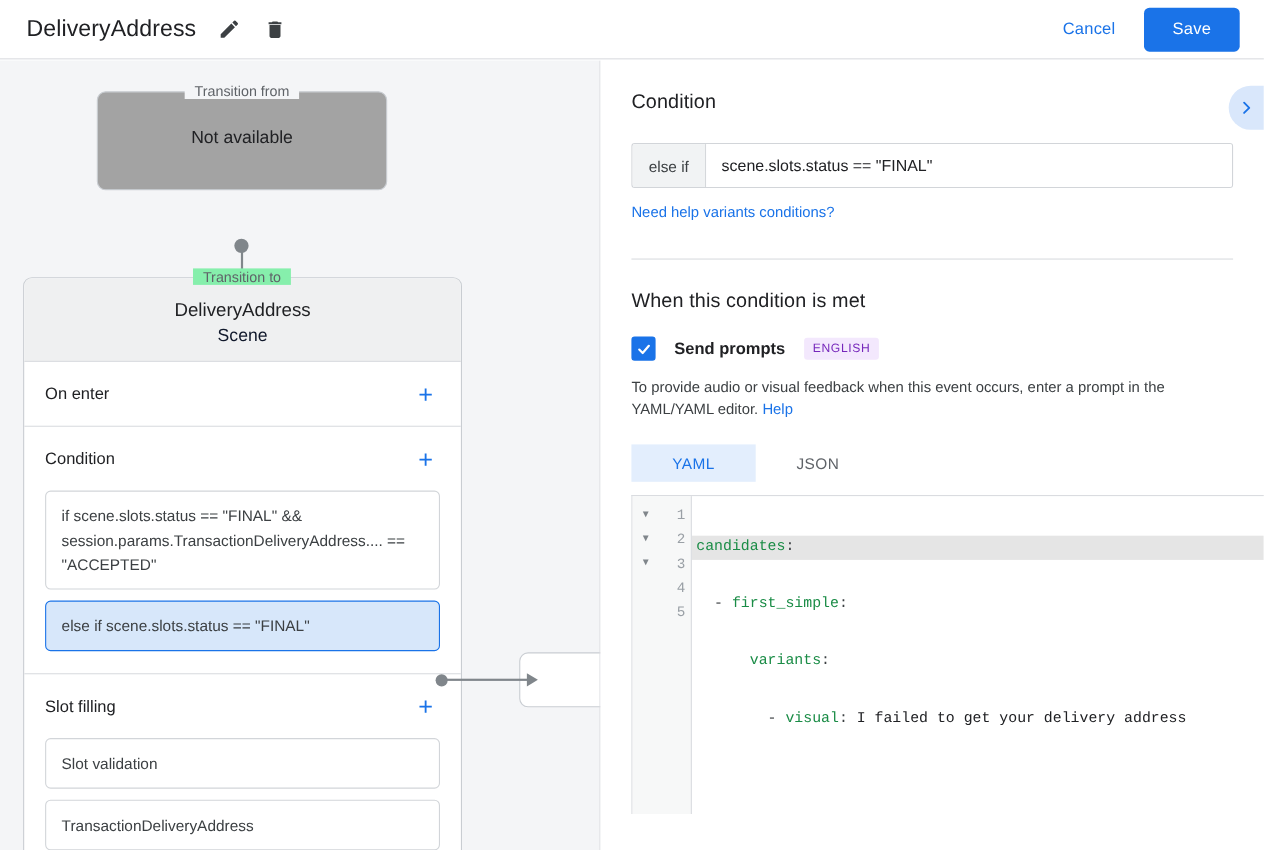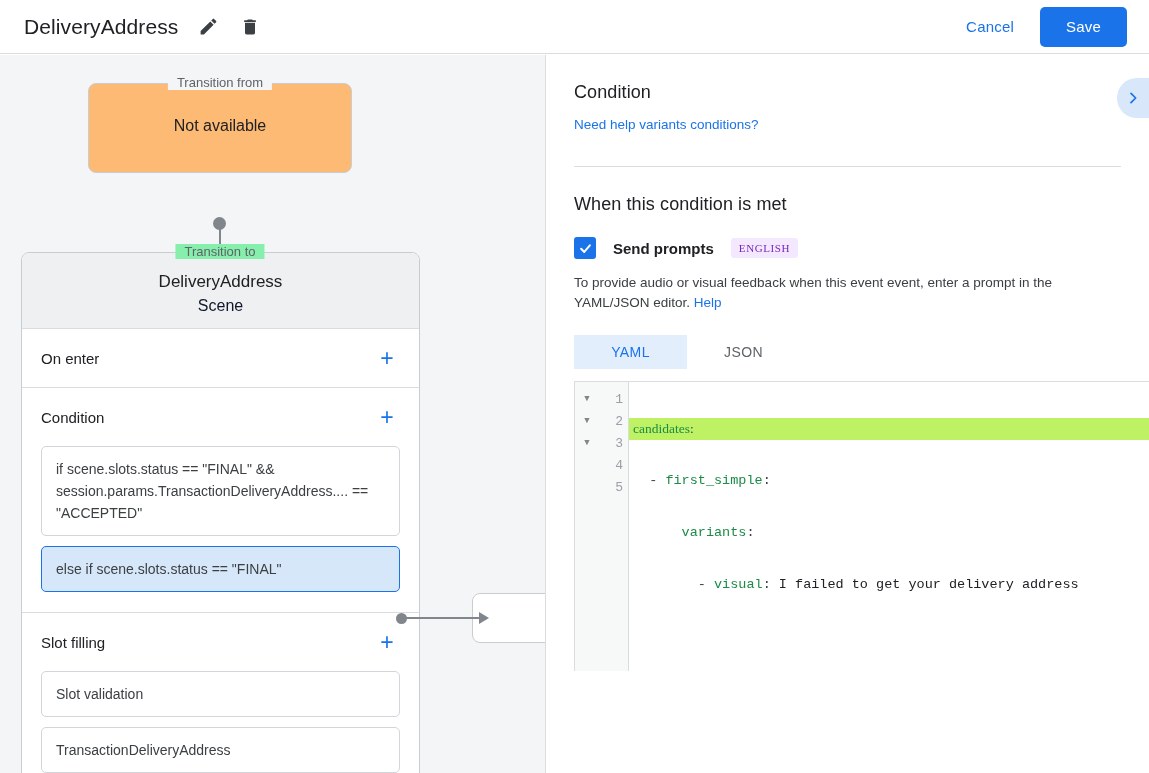"Transition from" .fieldset { background: #fdba74 -> #a3a3a3 }
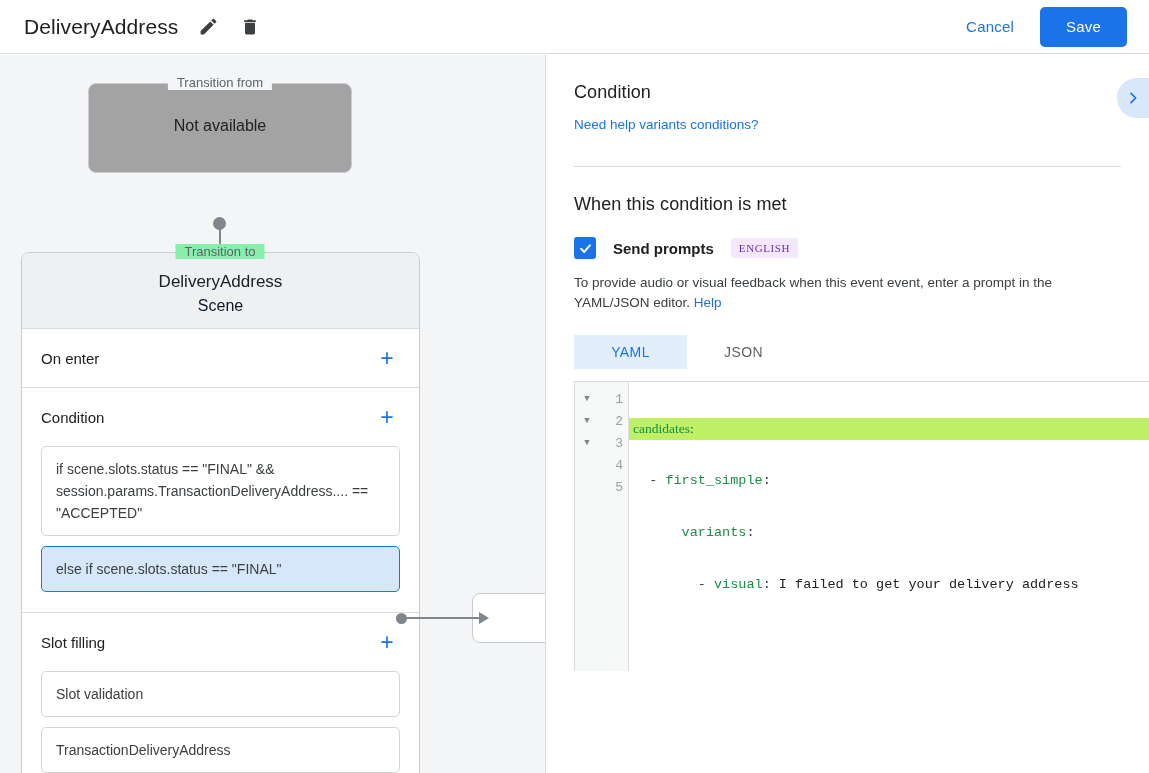"else if" div.cond-input-row { html: none -> <div> <div>else if</div> <input> </div> }
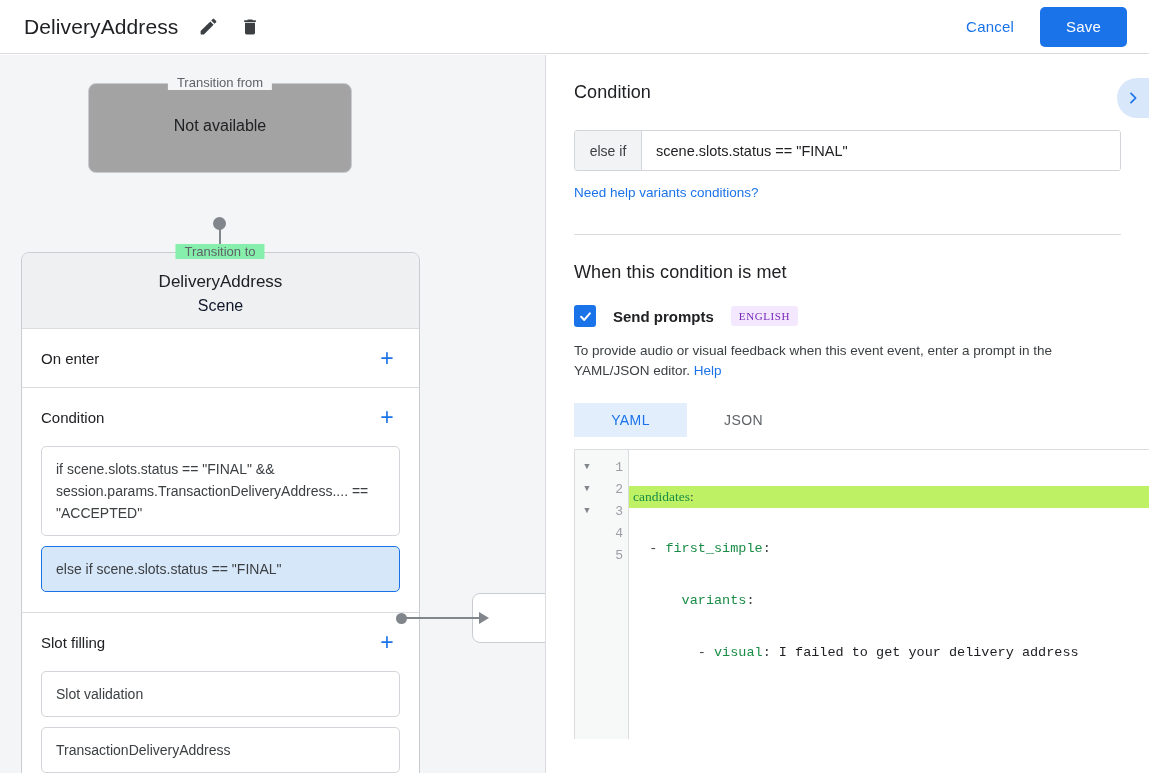"ENGLISH" .badge { font-family: Liberation Serif, serif -> none }
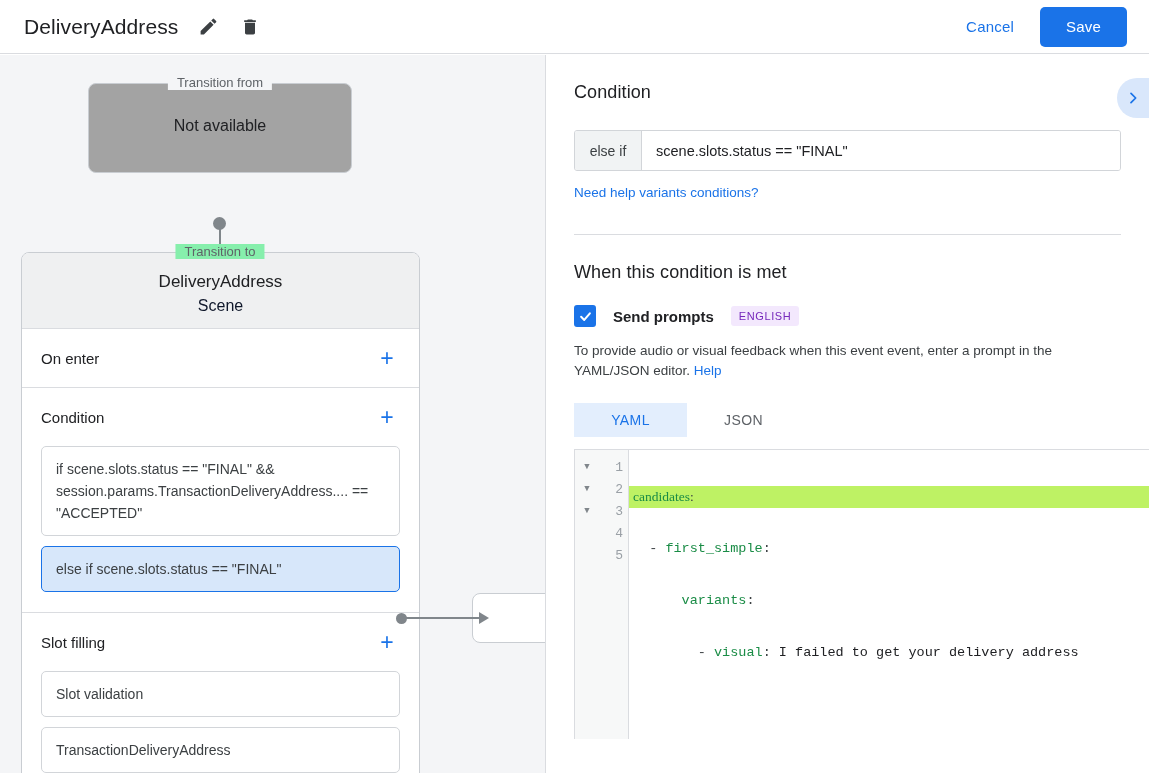"To provide audio or visual" span { text: event, enter a prompt in the YAML/JSON -> occurs, enter a prompt in the YAML/YAML }
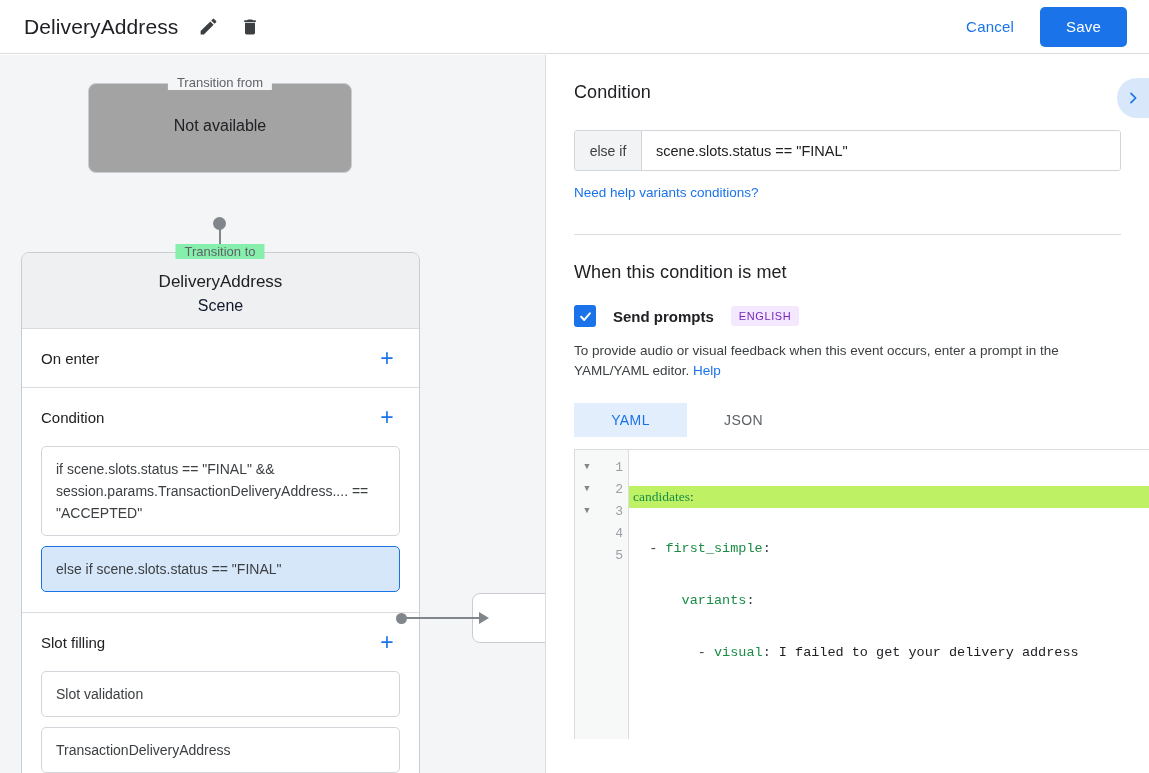"candidates:" .cline.hl { background: #bef264 -> #e5e5e5; font-family: Liberation Serif, serif -> none }
